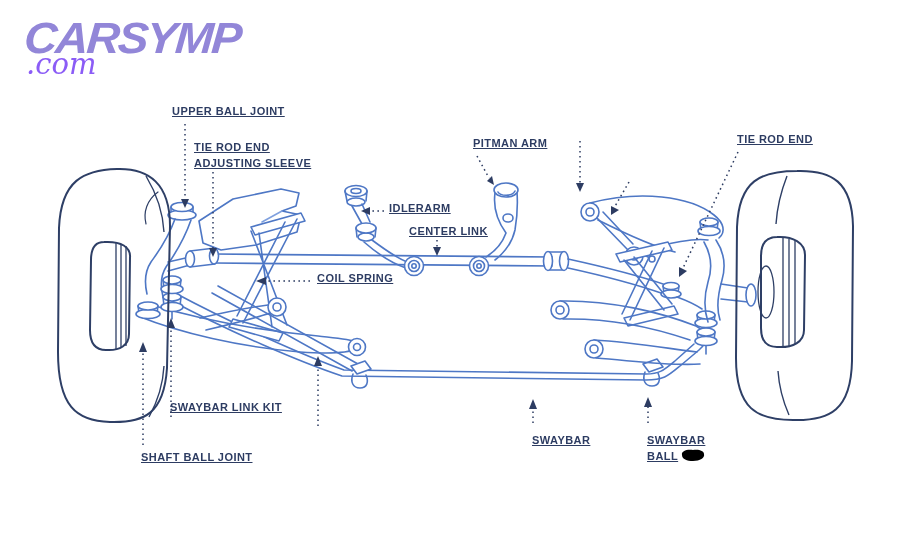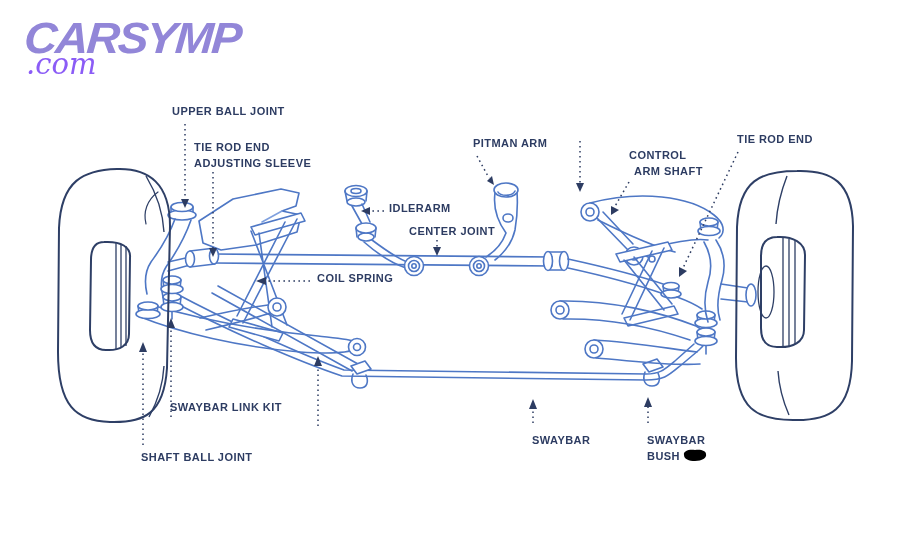"UPPER BALL JOINT" .lbl .ln { text-decoration: none -> underline }
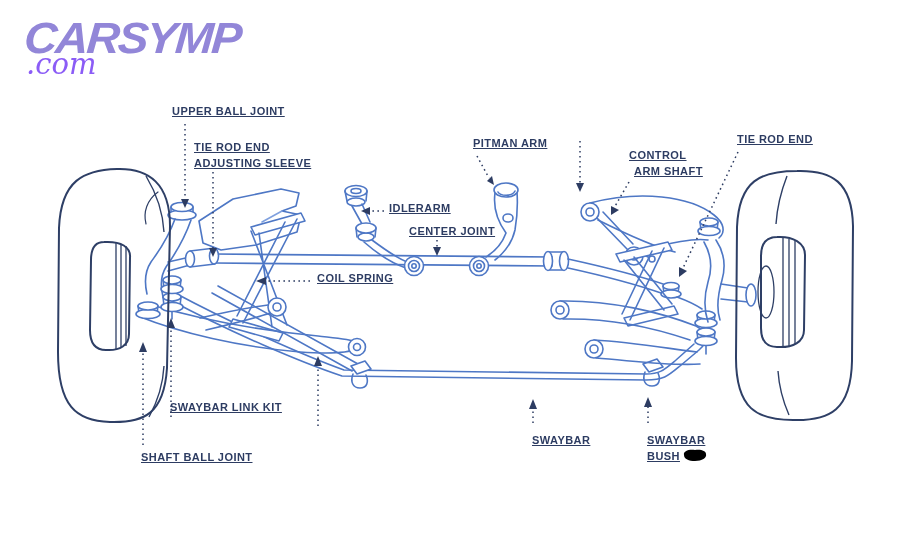"CONTROL" div.lbl { html: <div> <span>CONTROL</span> <span>ARM SHAFT</span> </div> -> none }
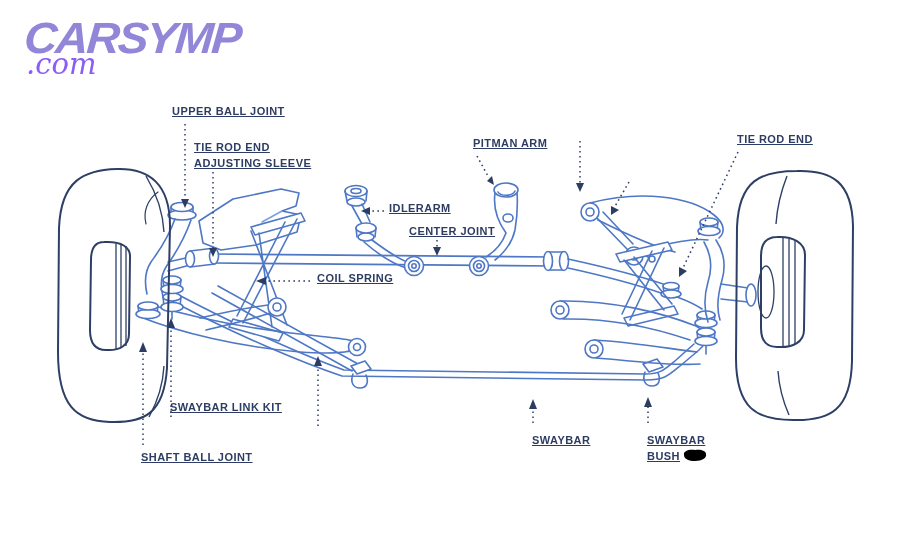"CENTER JOINT" span.ln { text: JOINT -> LINK }
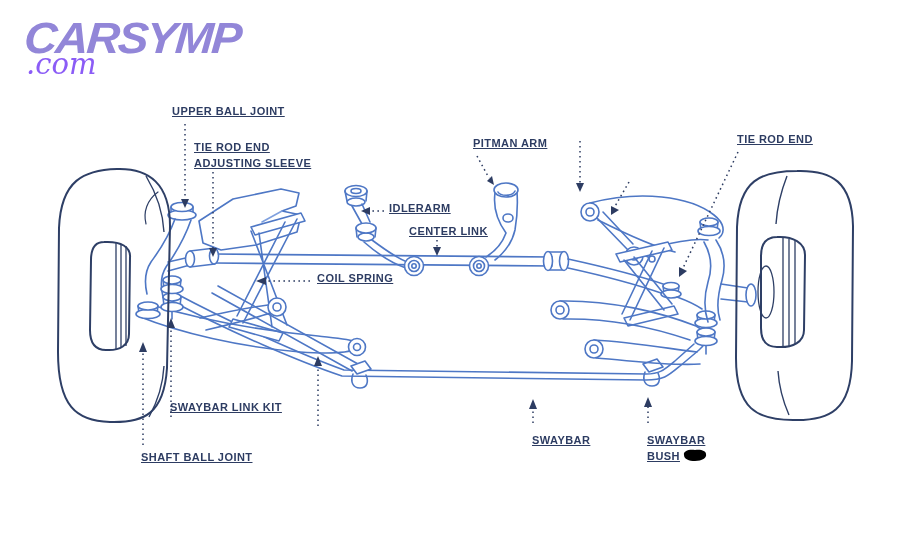"BUSH" span { text: BUSH -> BALL }
